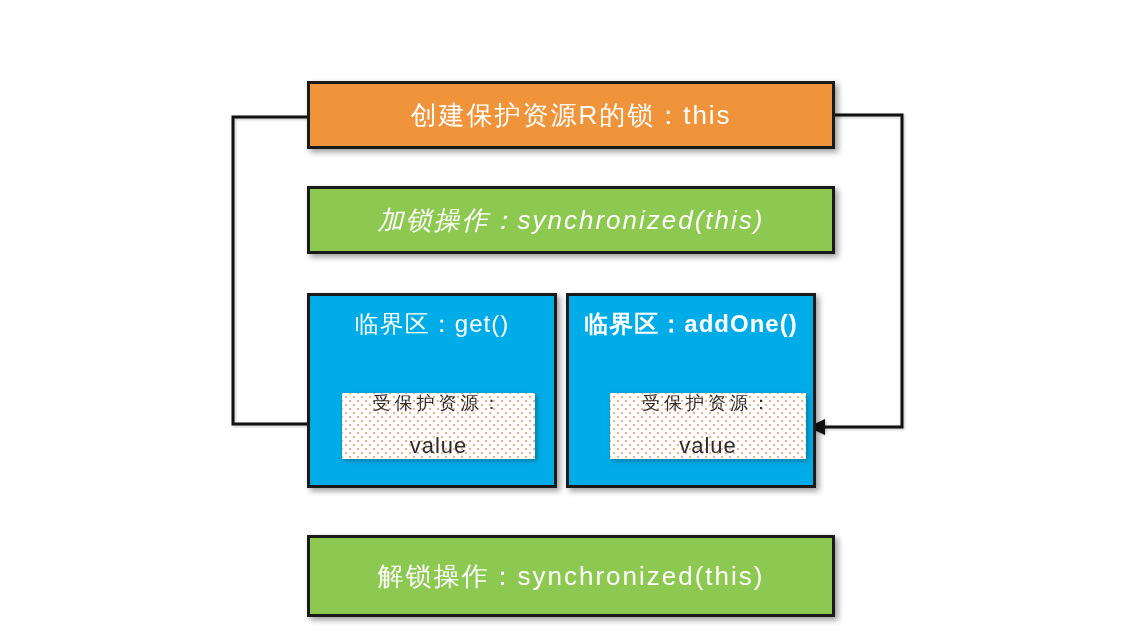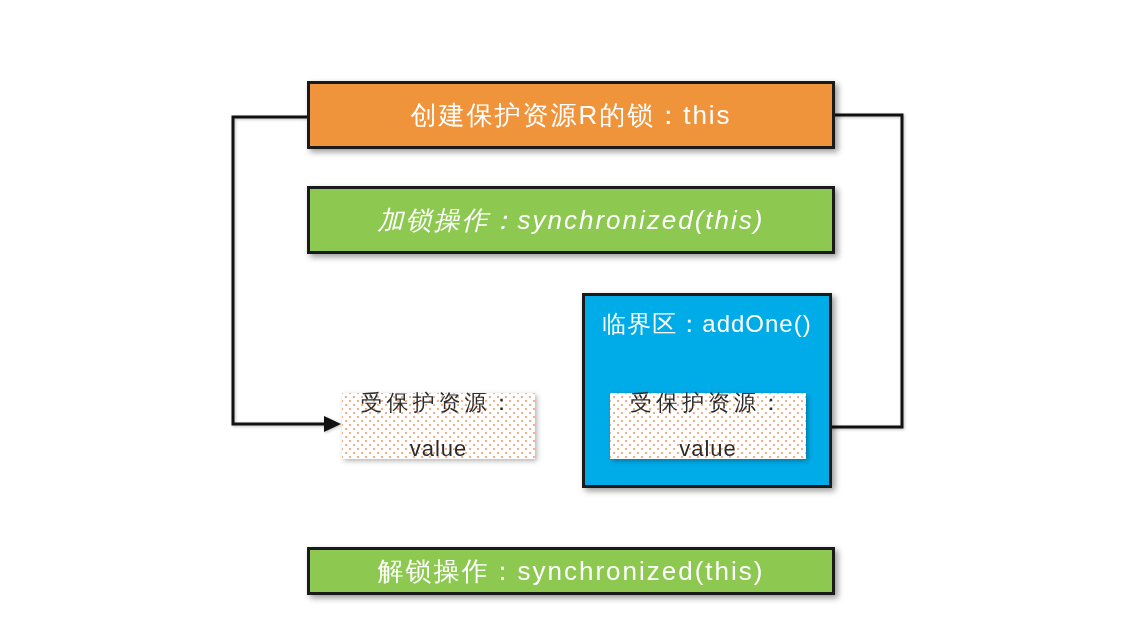"临界区：get()" div.box { html: none -> <div> <div>临界区：get()</div> </div> }
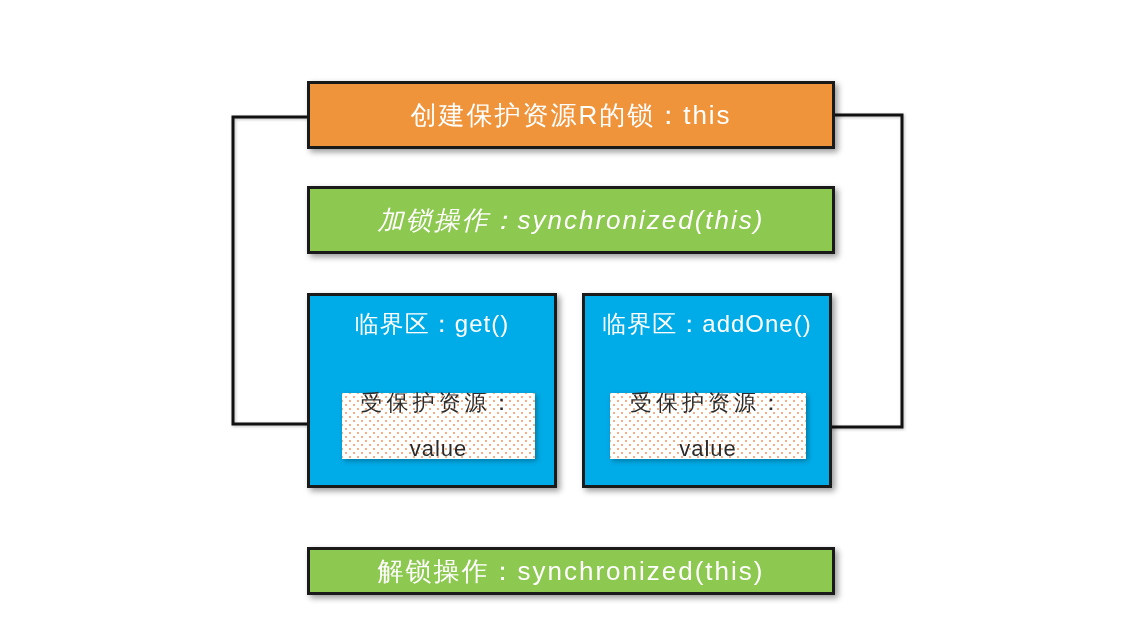"临界区：addOne()" .critical-right { font-weight: none -> bold; left: 582px -> 566px }
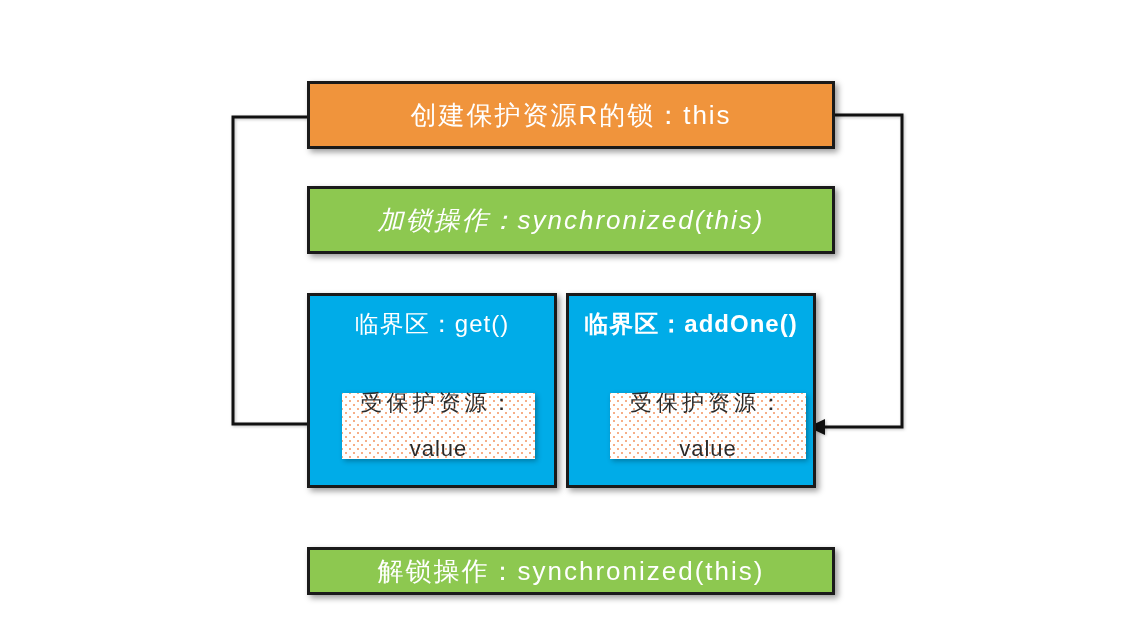"受保护资源：" .resource-line1 { font-size: 22px -> 18px }
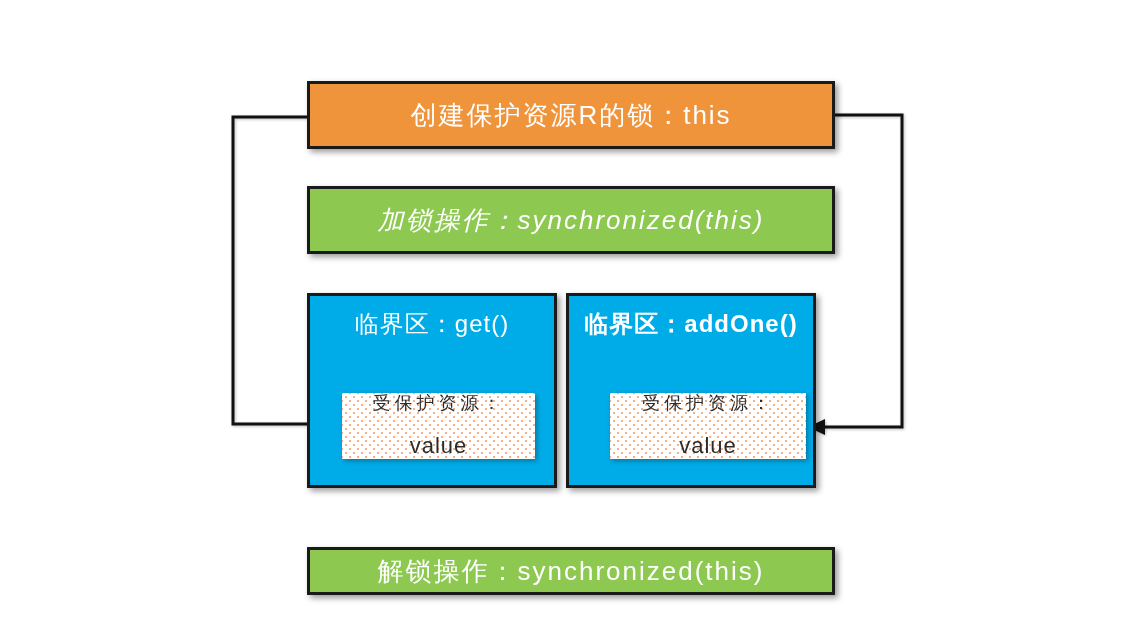"解锁操作：synchronized(this)" .bar-unlock { height: 48px -> 82px; top: 547px -> 535px }
